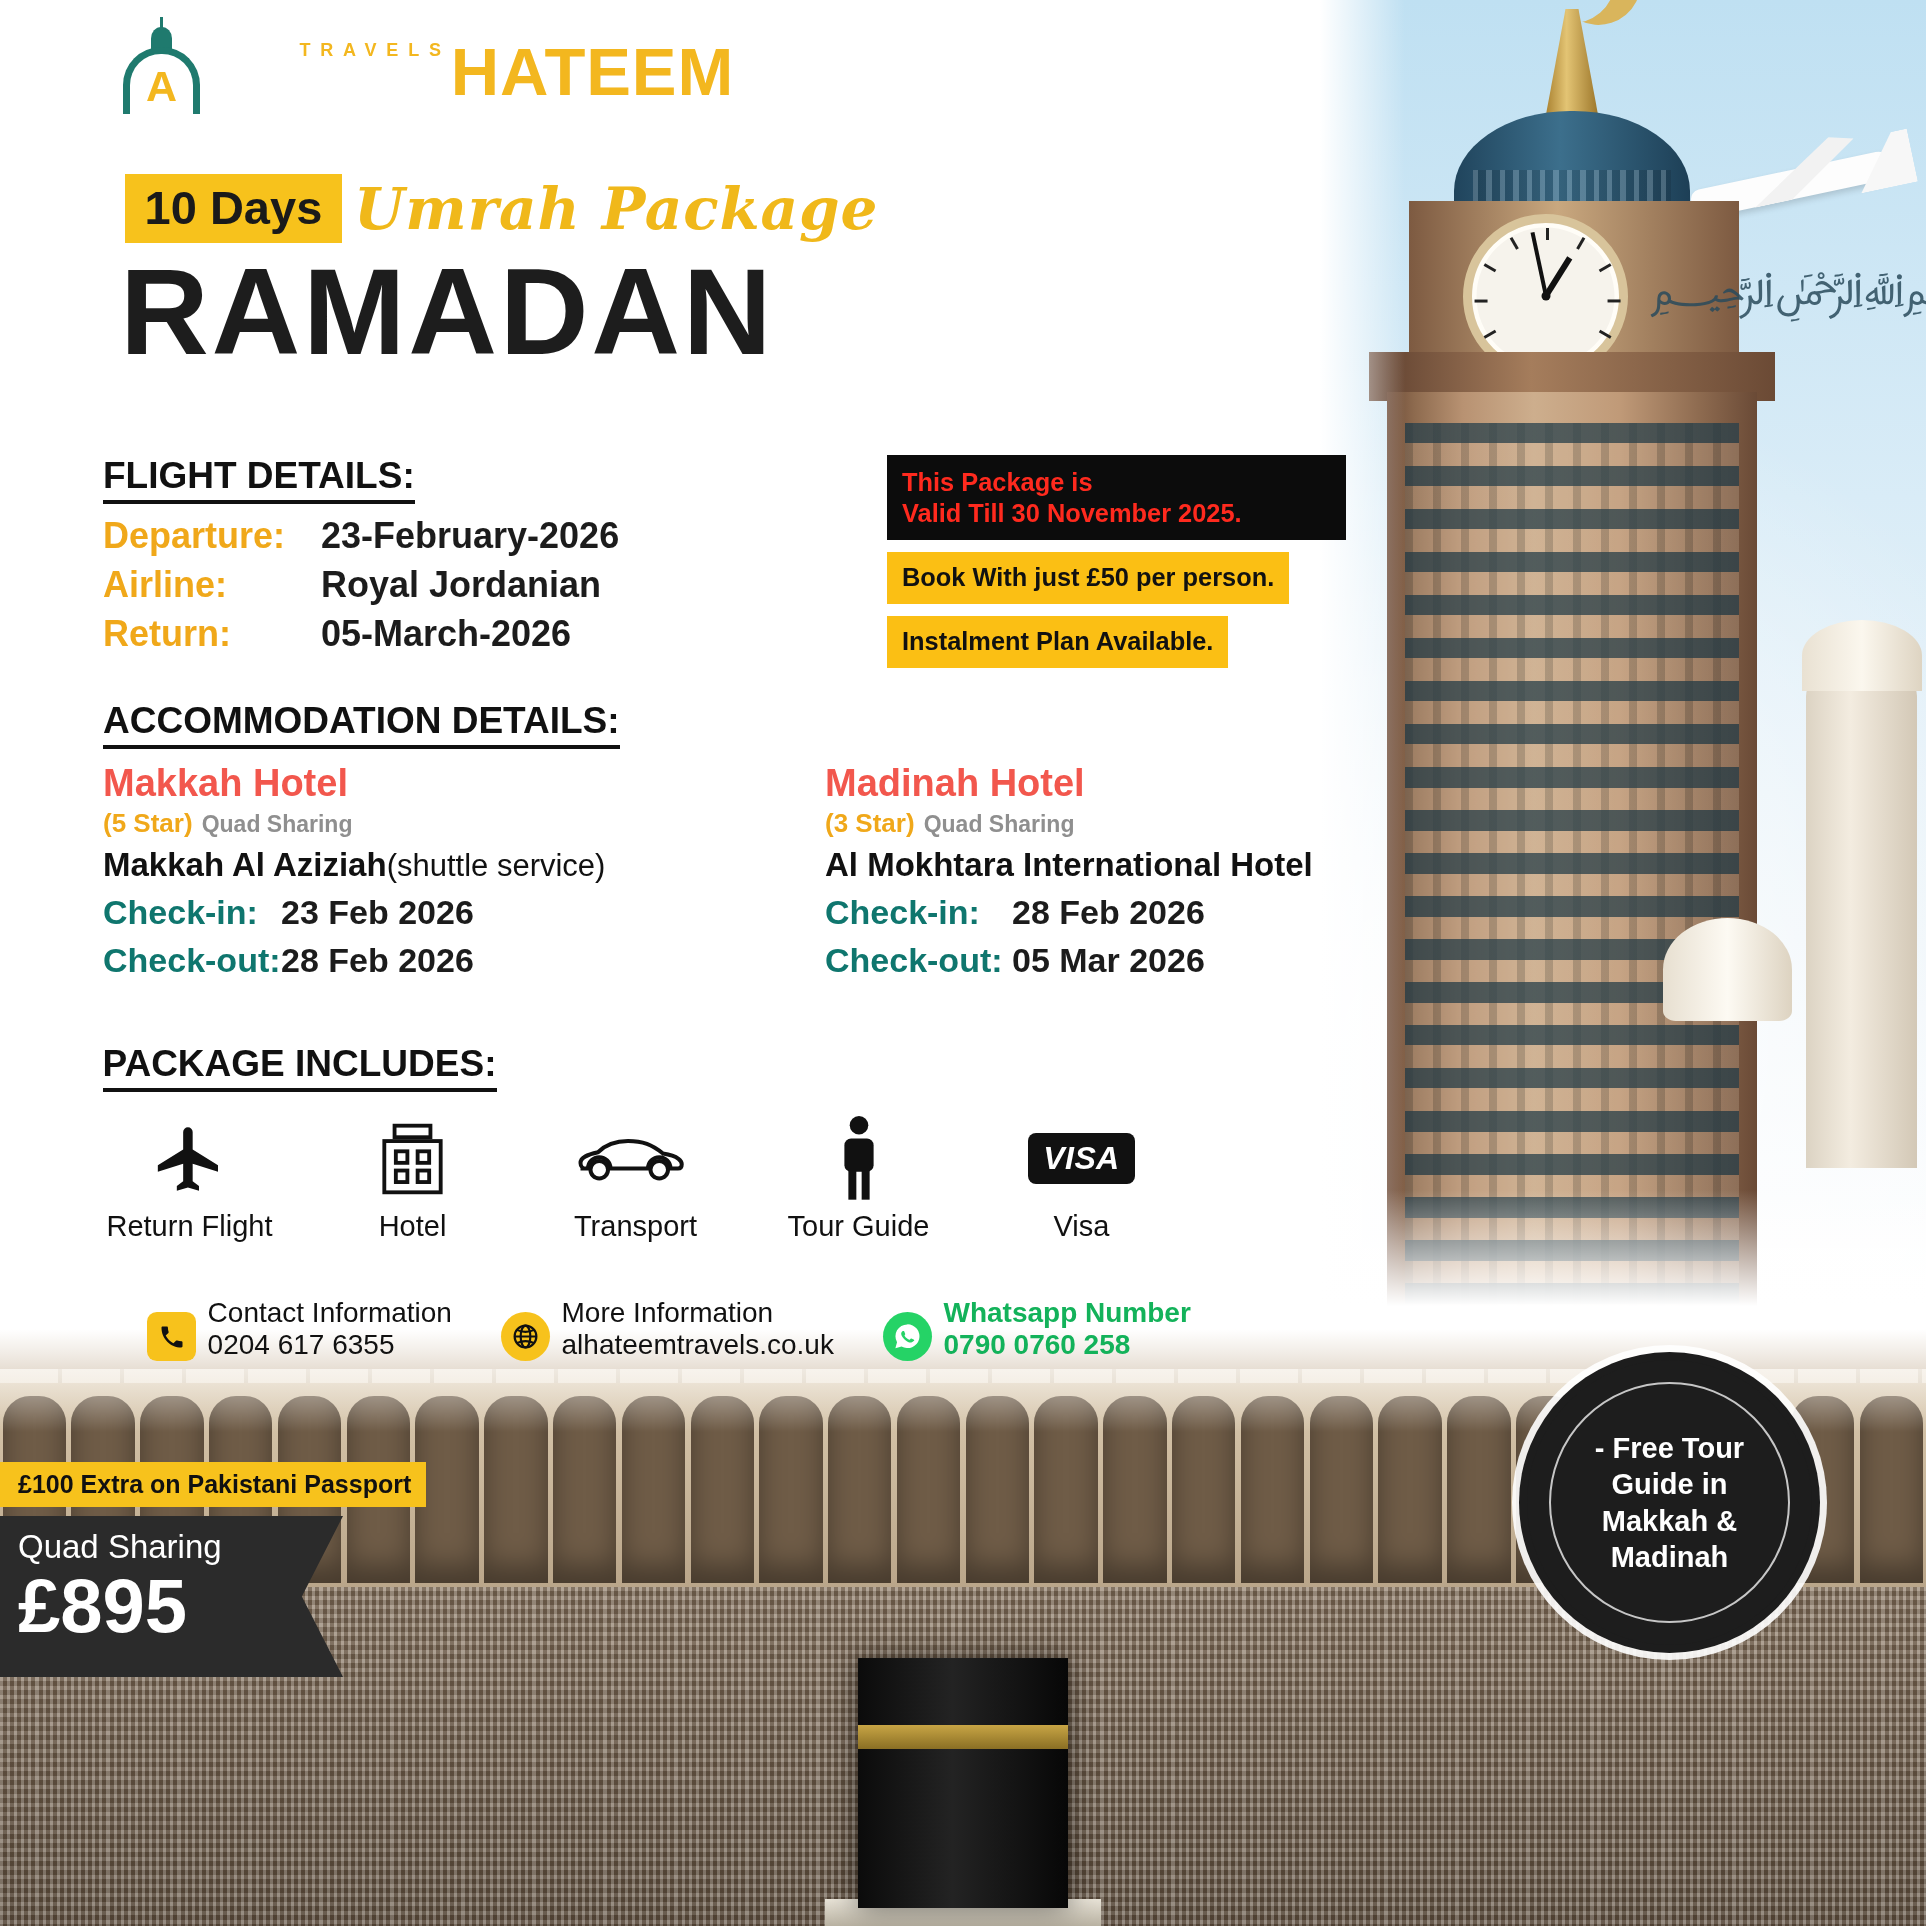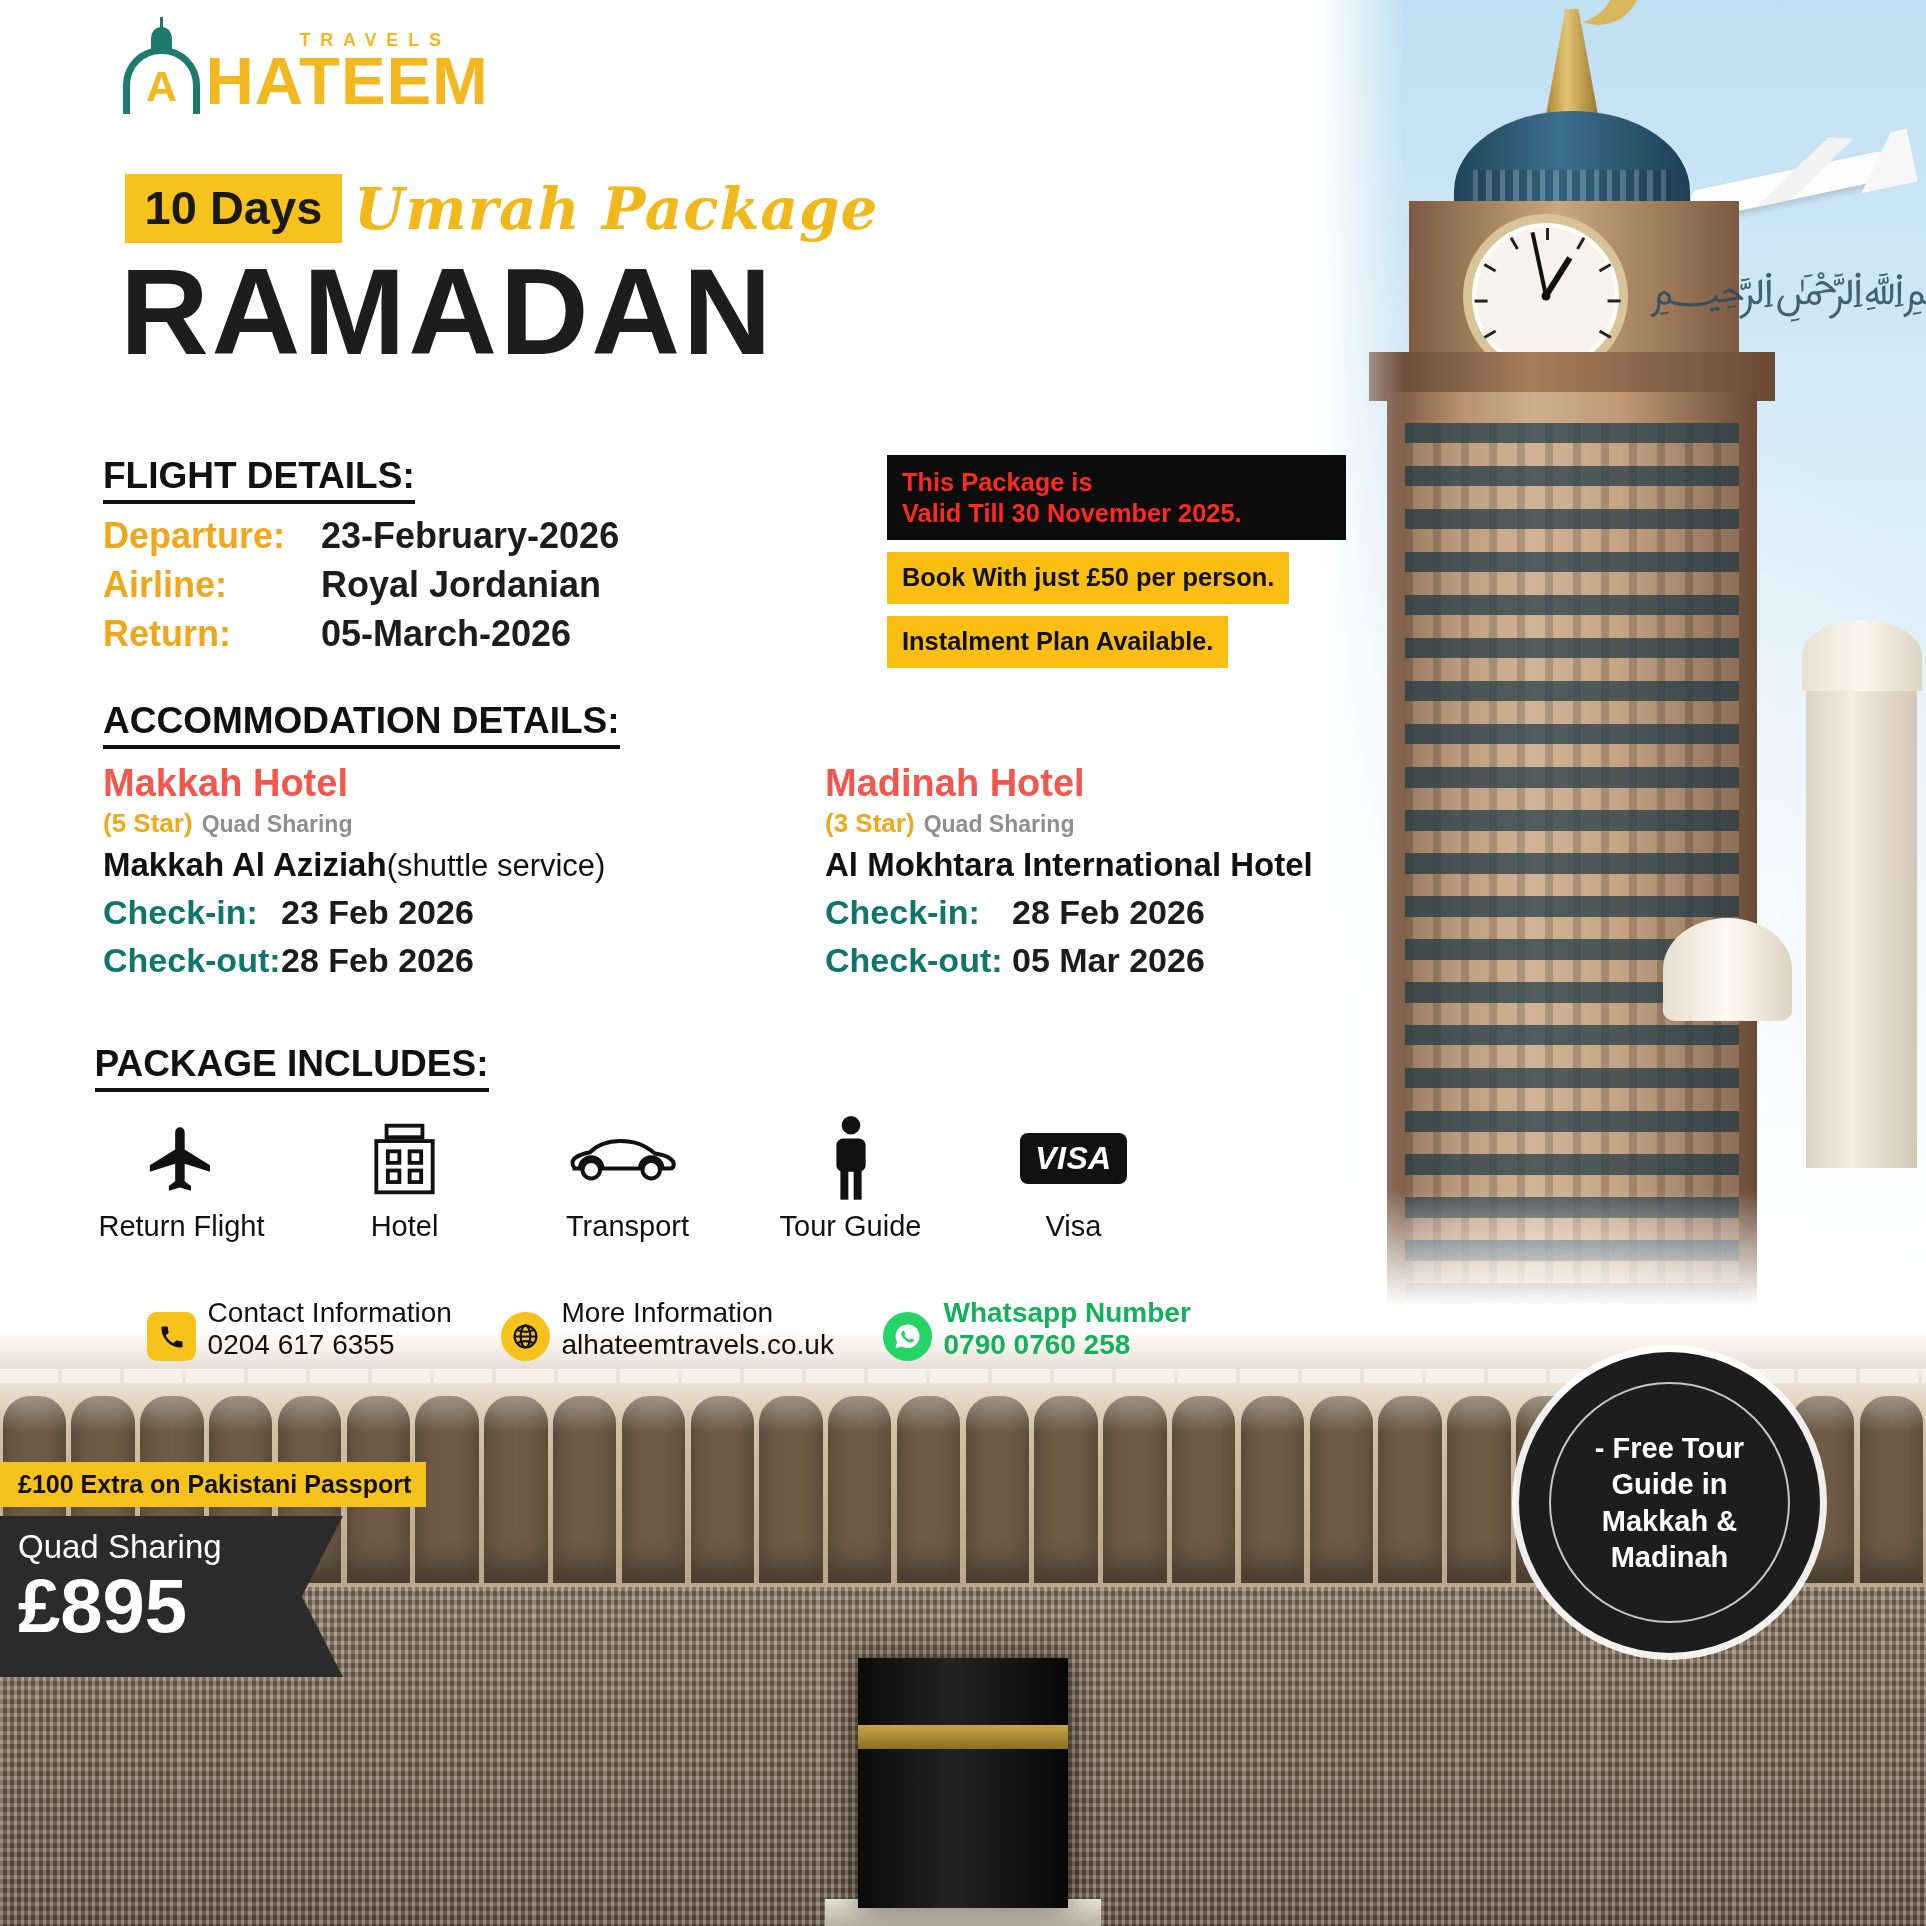"TRAVELS" .logo-text { flex-direction: column -> row }
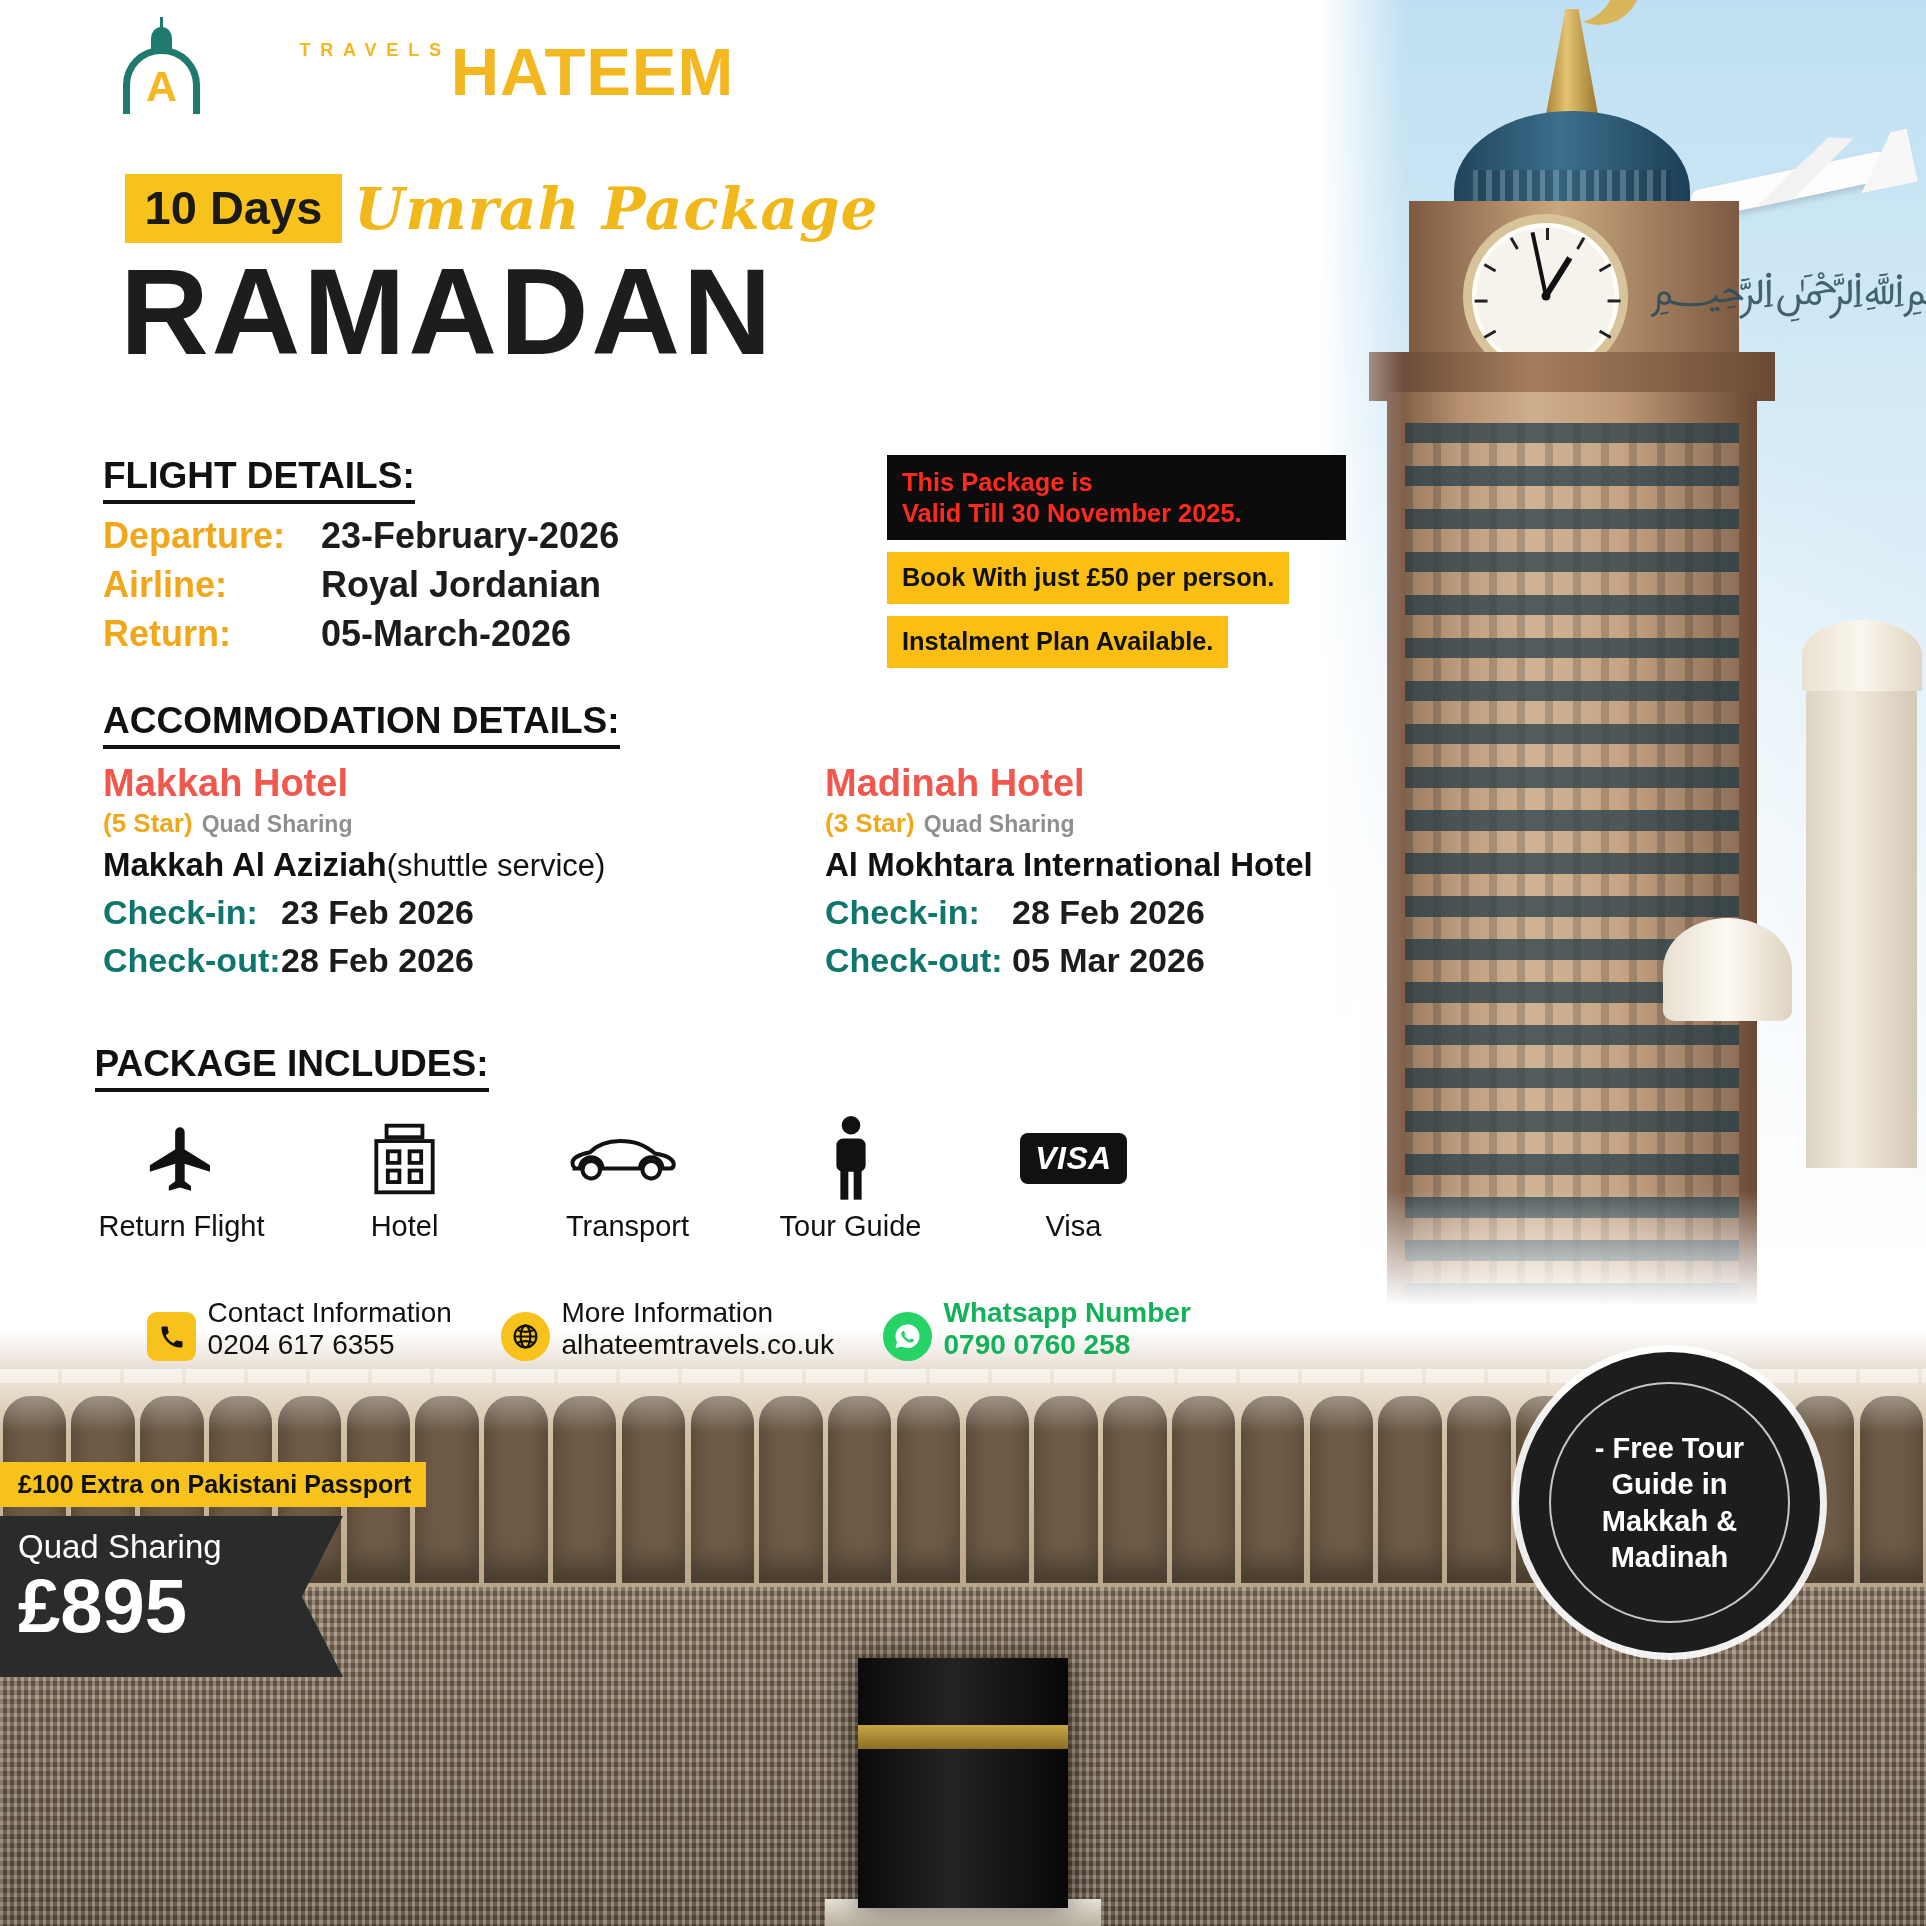"PACKAGE INCLUDES:" .includes-block { left: 70px -> 78px }
